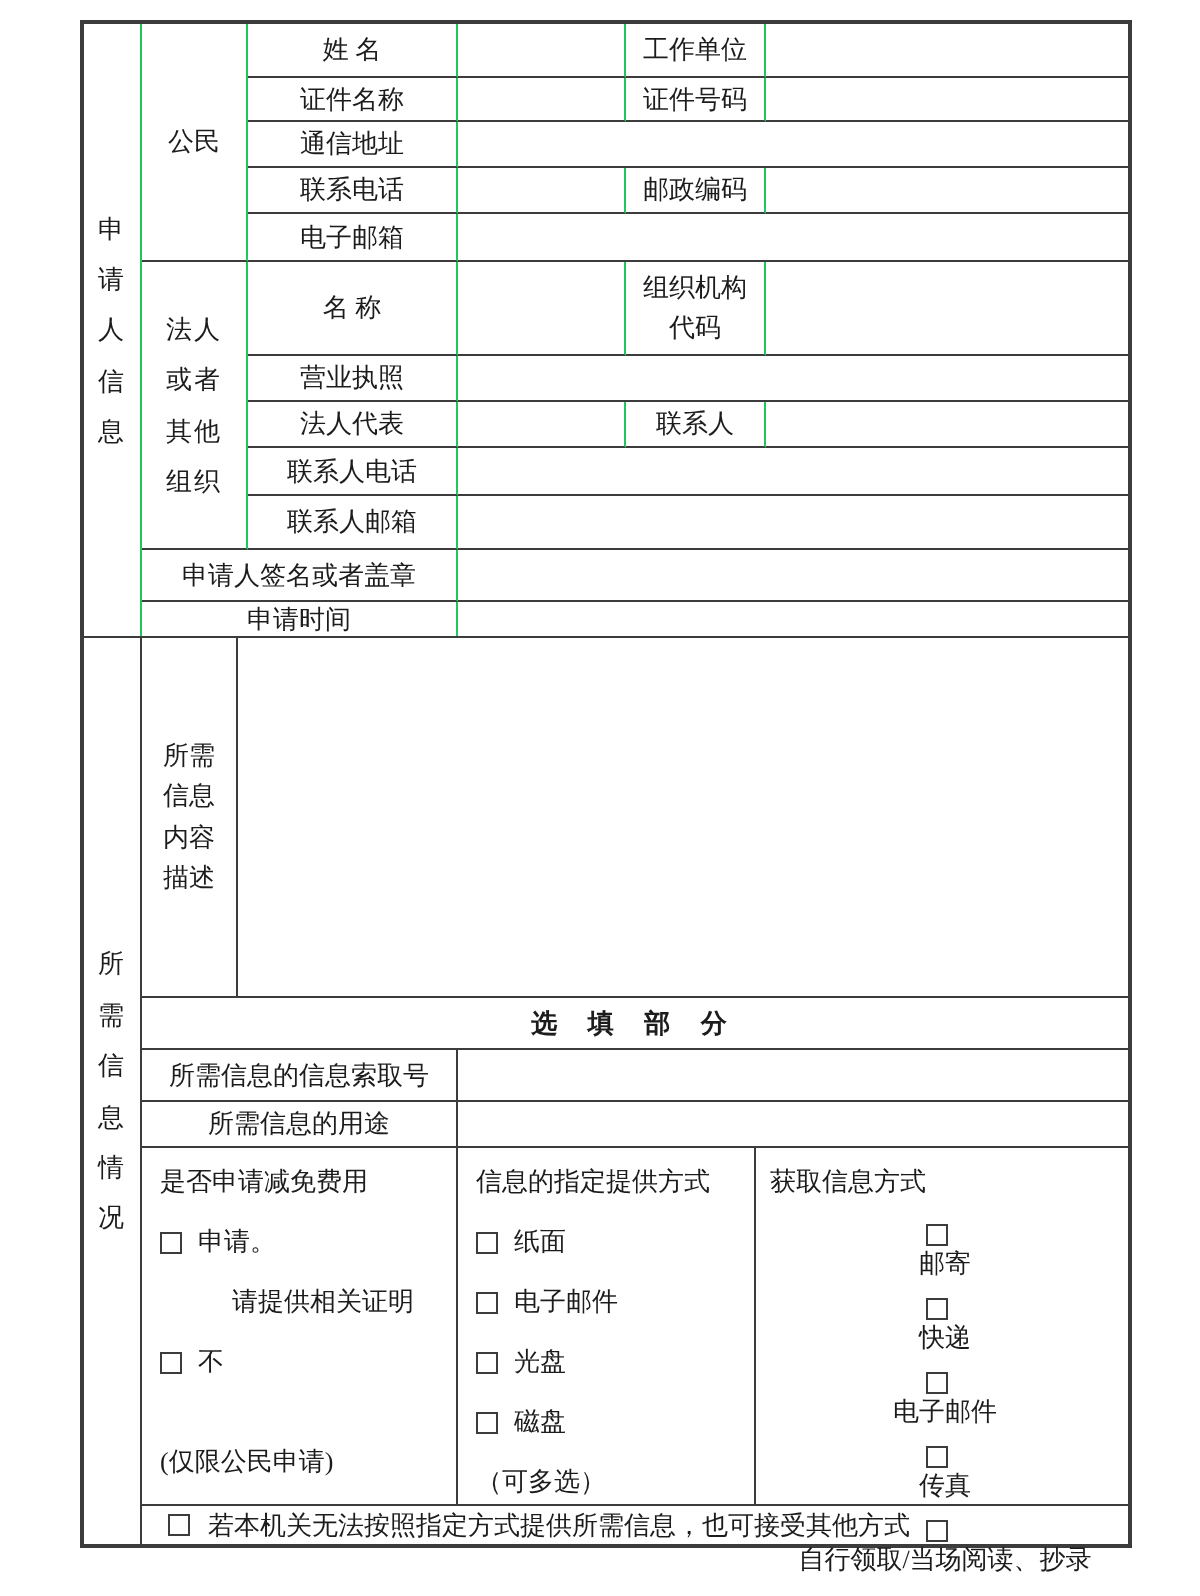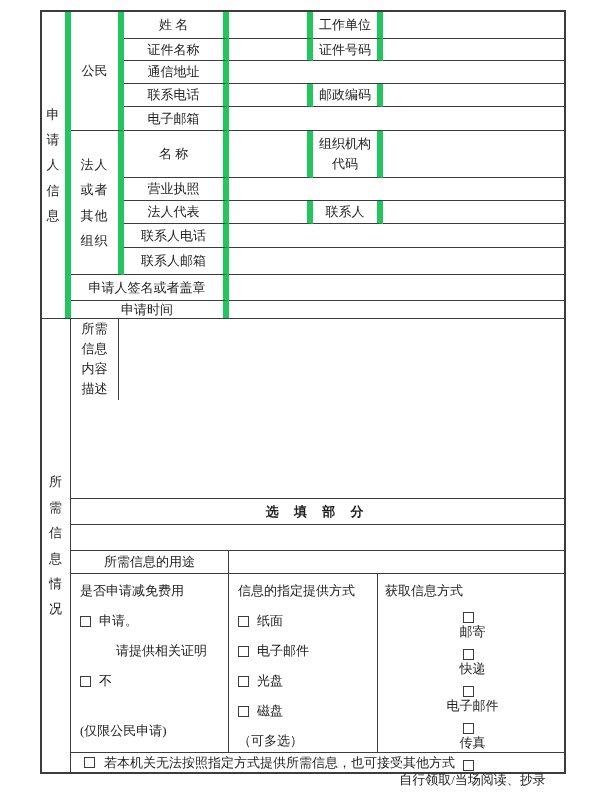"姓 名" .cell { border-right: 6px solid #22c55e -> 1px solid #22c55e }
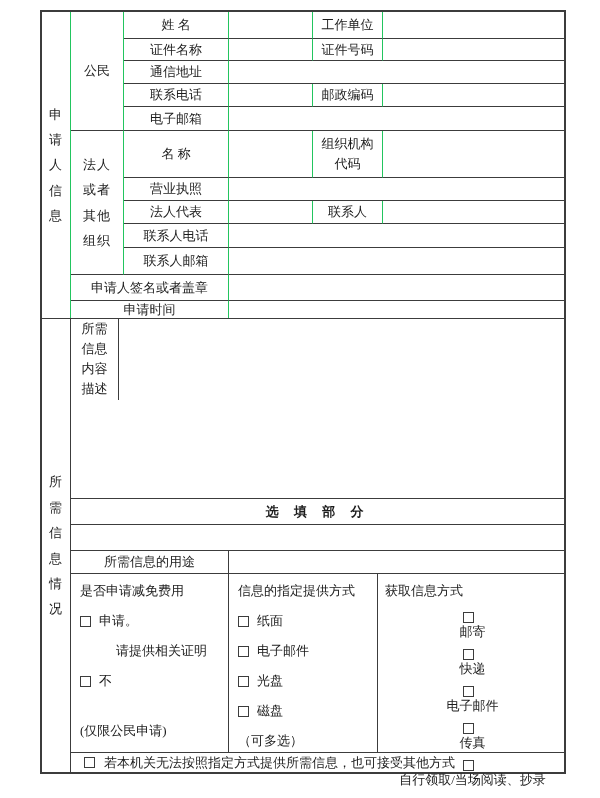"所需" .row-desc { flex-direction: column -> none }
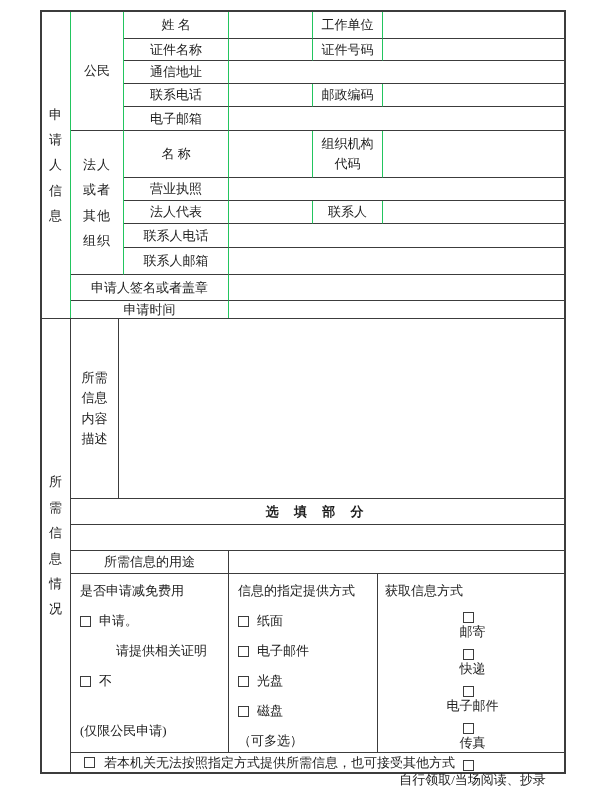"所需信息的信息索取号" div.kv-label { html: none -> <div>所需信息的信息索取号</div> }
